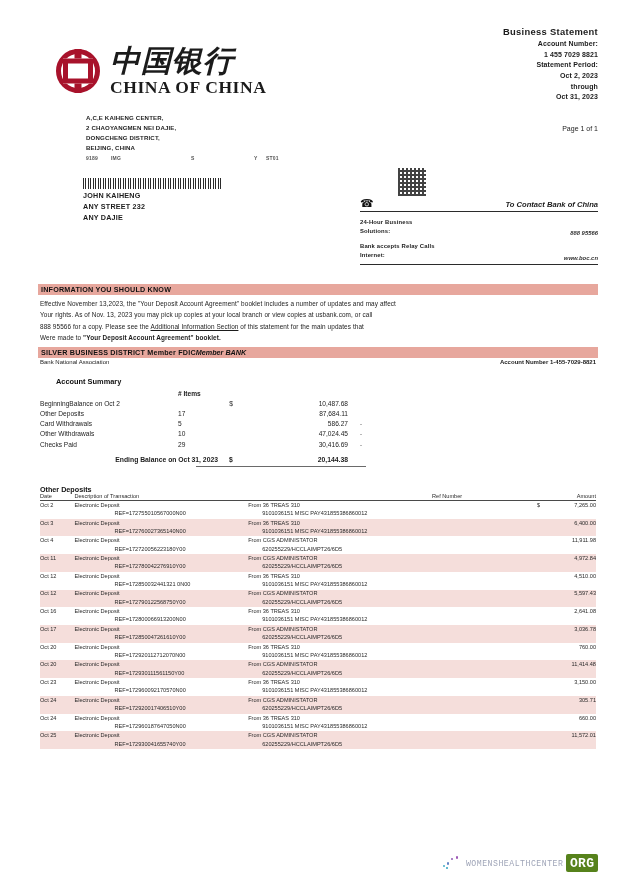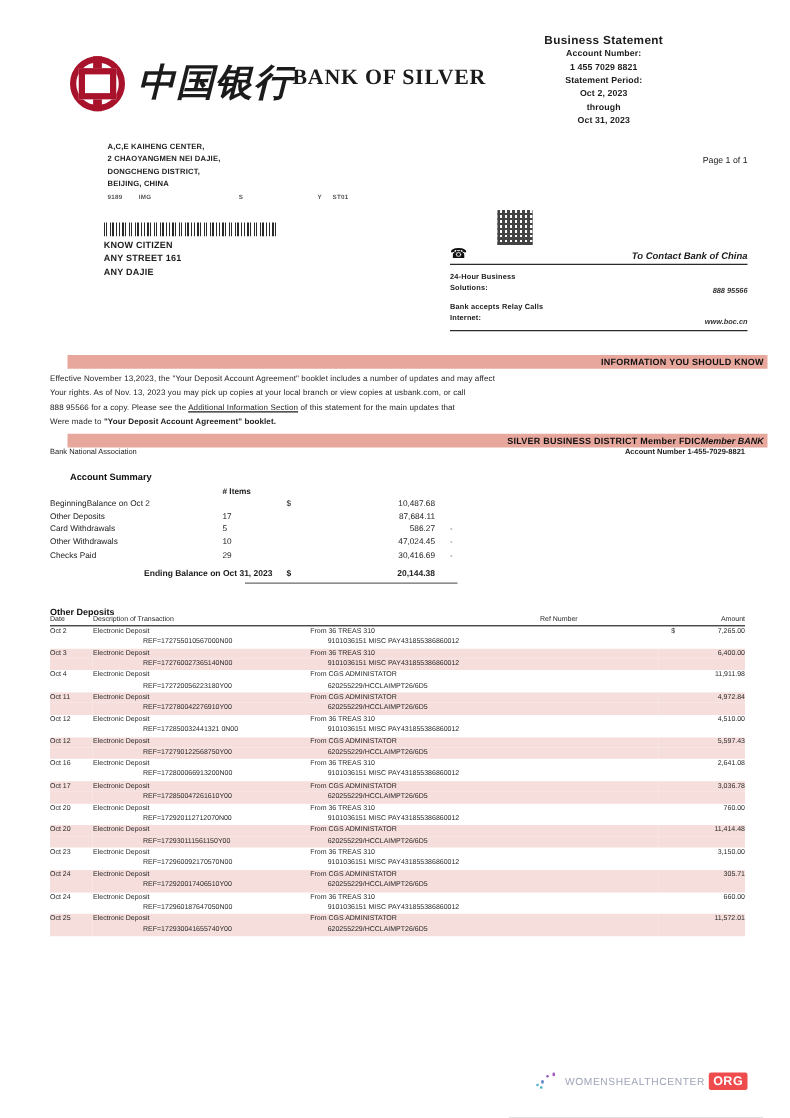"Business Statement" .stmt-meta { text-align: center -> right }
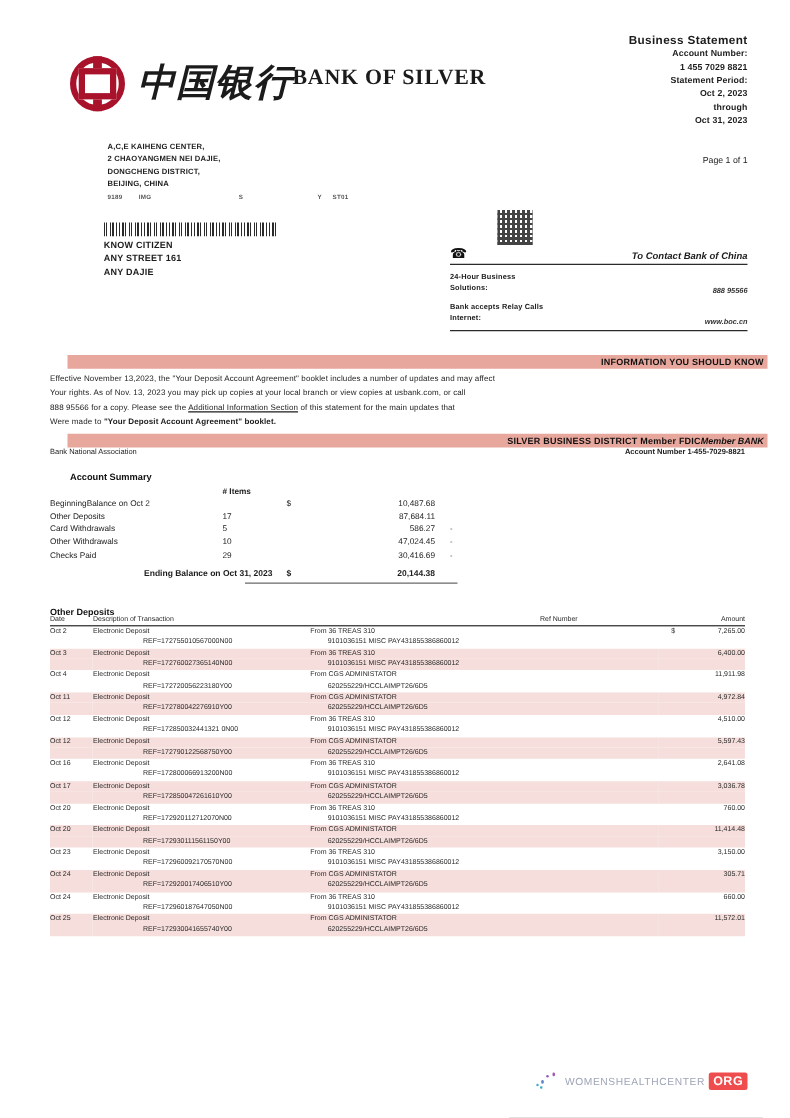"中国银行" .boc-names { flex-direction: row -> column }
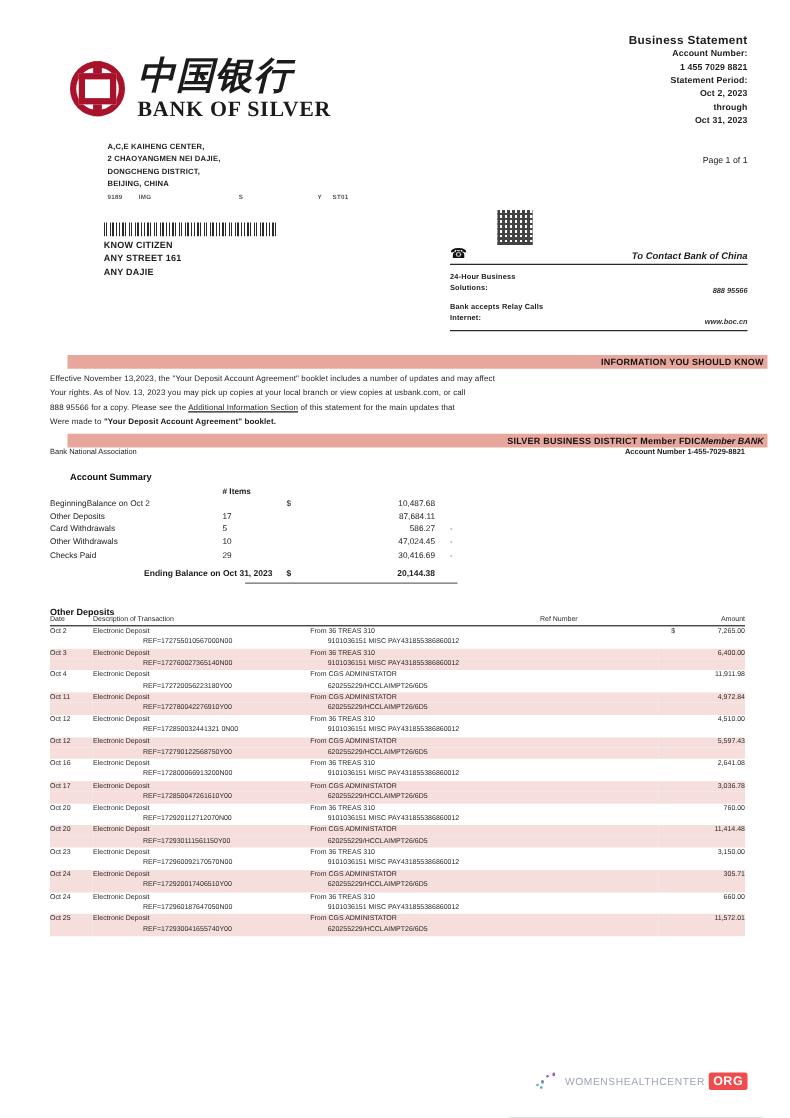"BANK OF SILVER" div.boc-en { text: BANK OF SILVER -> CHINA OF CHINA }
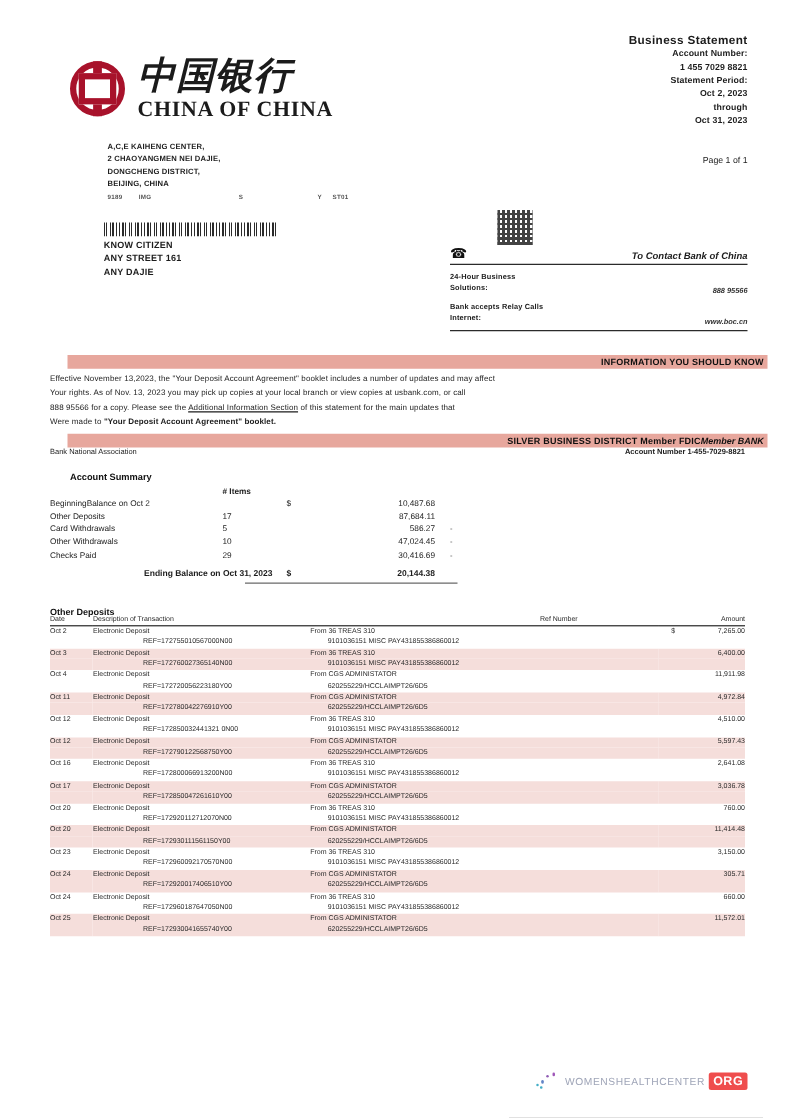"KNOW CITIZEN" div.cust-line { text: KNOW CITIZEN -> JOHN KAIHENG }
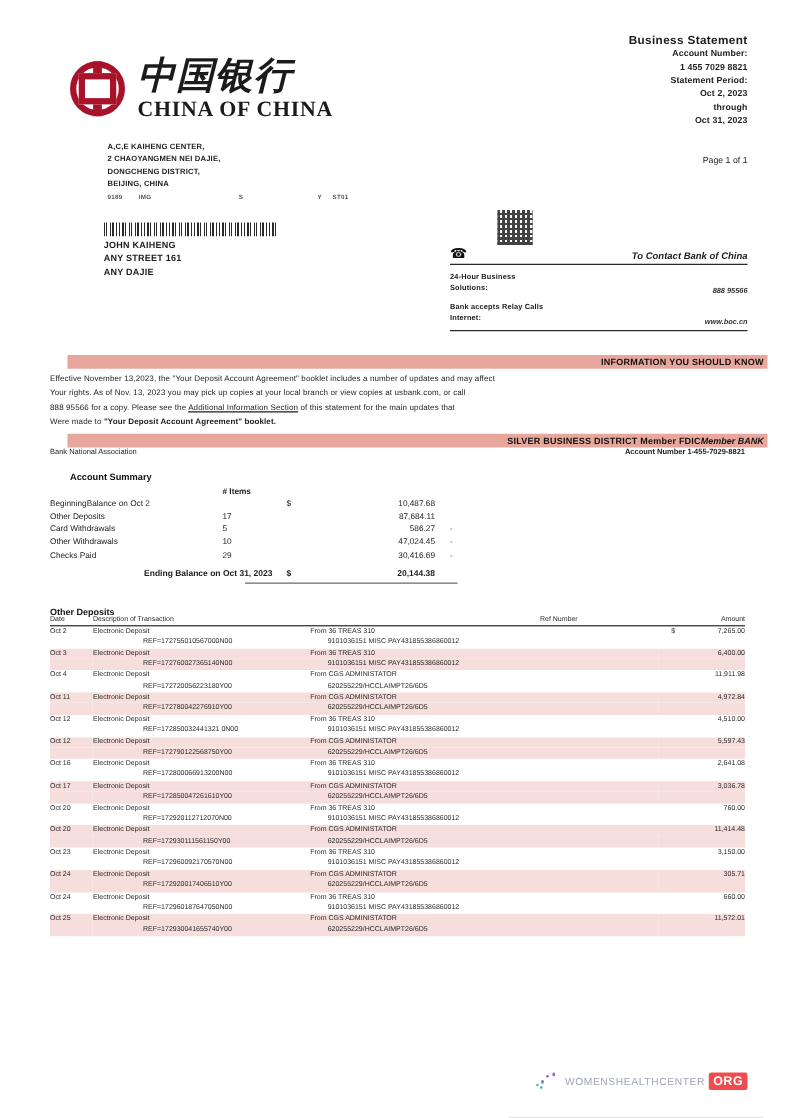"ANY STREET 161" div.cust-line { text: 161 -> 232 }
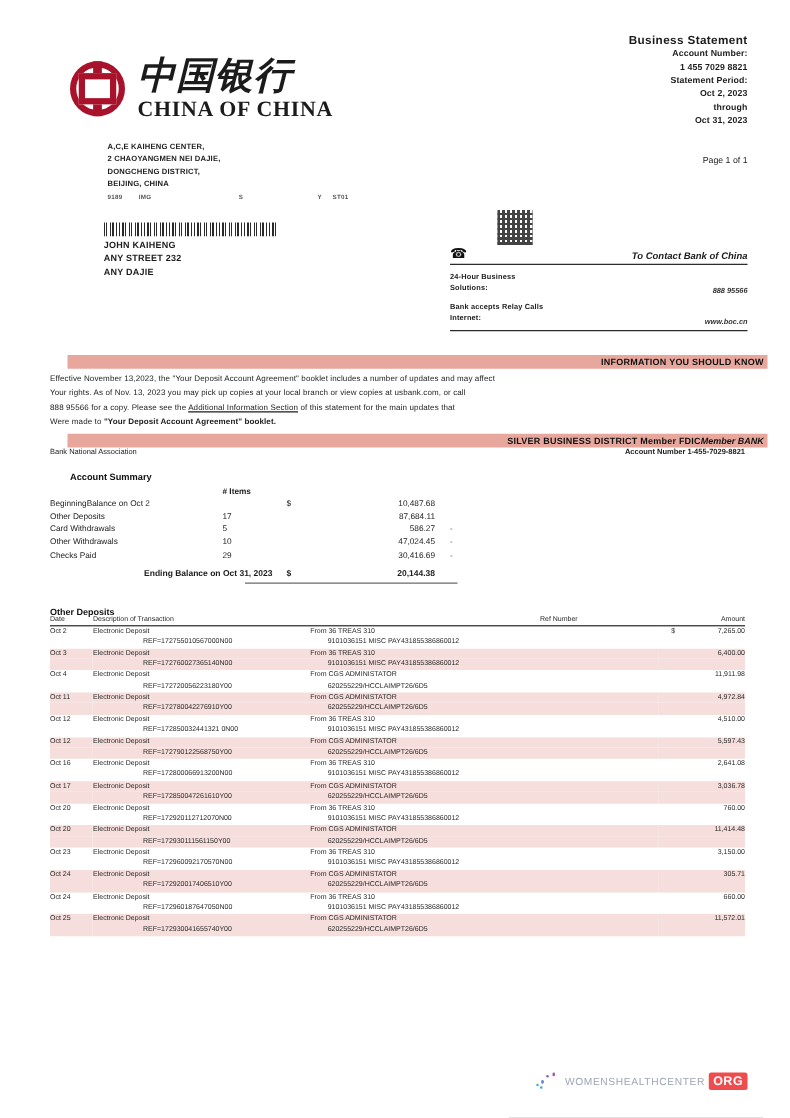"INFORMATION YOU SHOULD KNOW" .banner { justify-content: flex-end -> flex-start; left: 16px -> 0 }
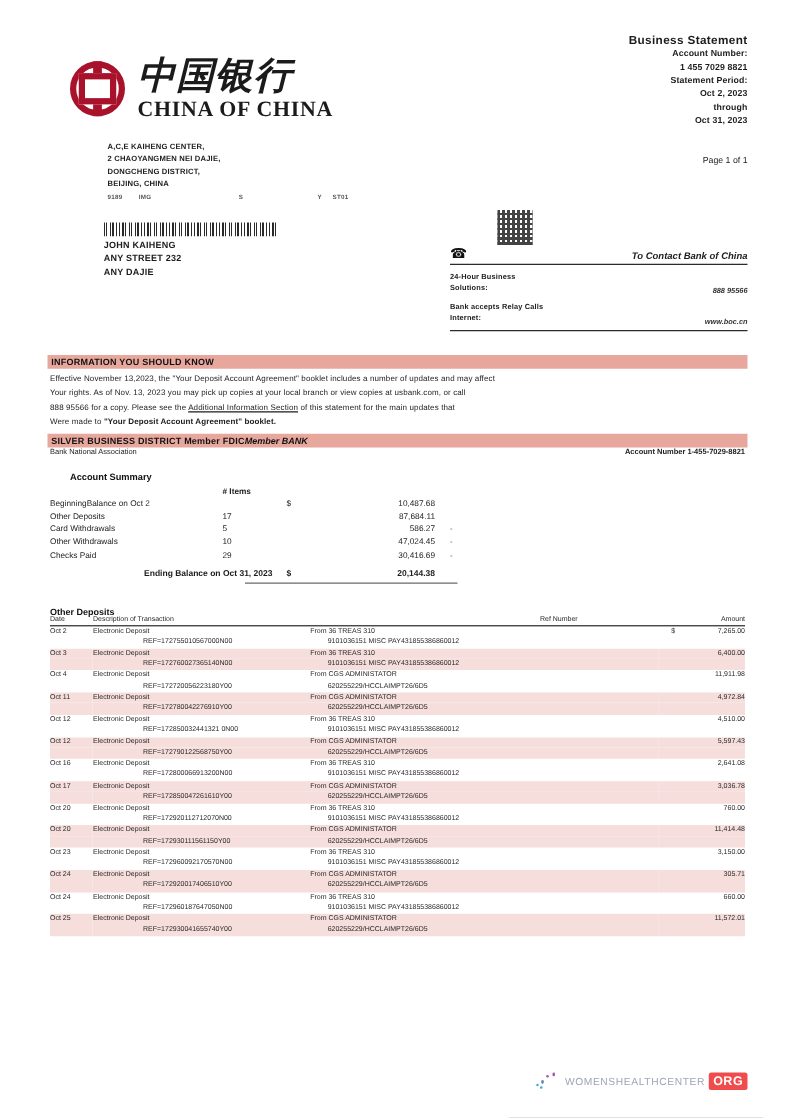"WOMENSHEALTHCENTER" .wm { font-family: none -> Liberation Mono, monospace }
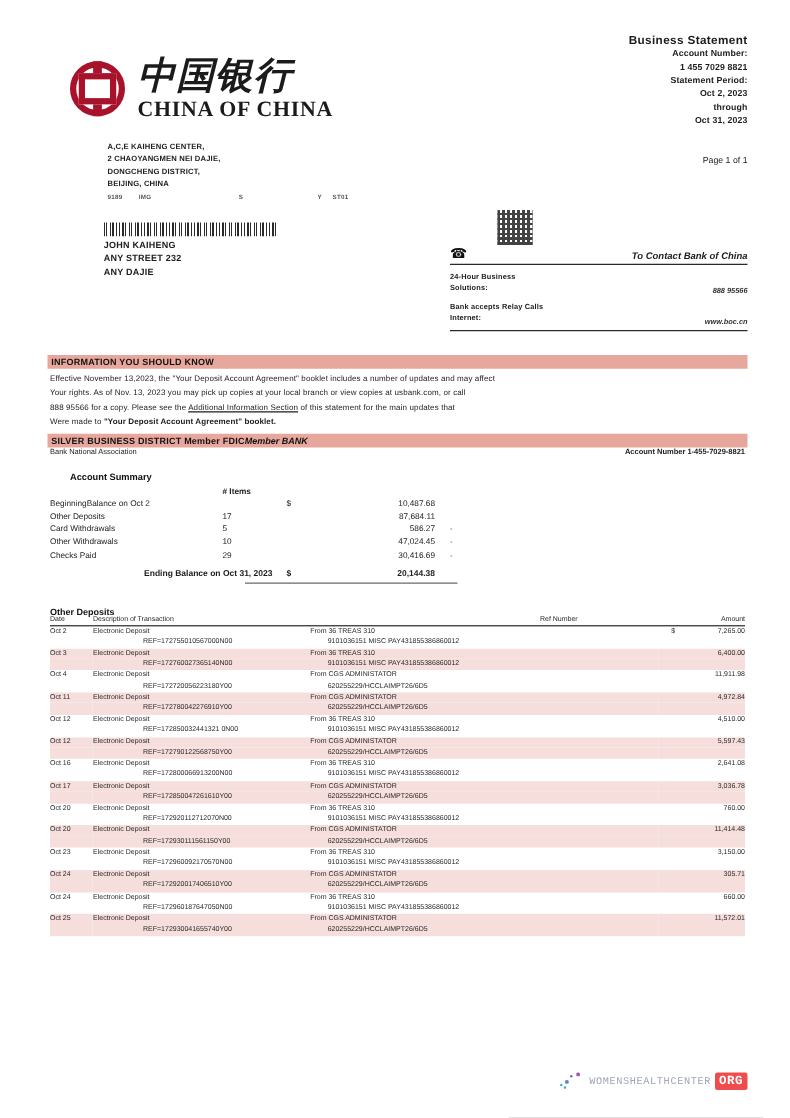"ORG" .wm-org { background: #ef4444 -> #4d7c0f; font-size: 10px -> 13px }
